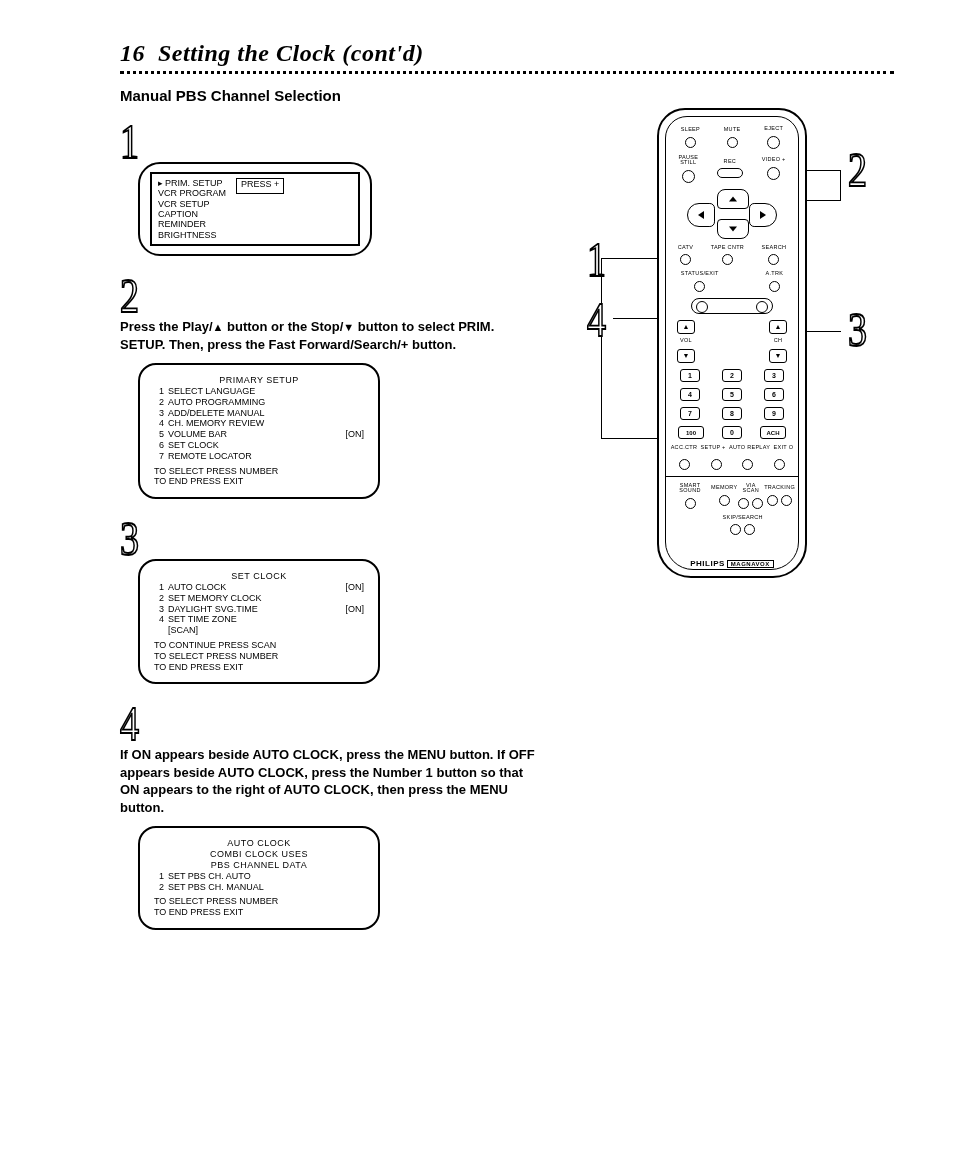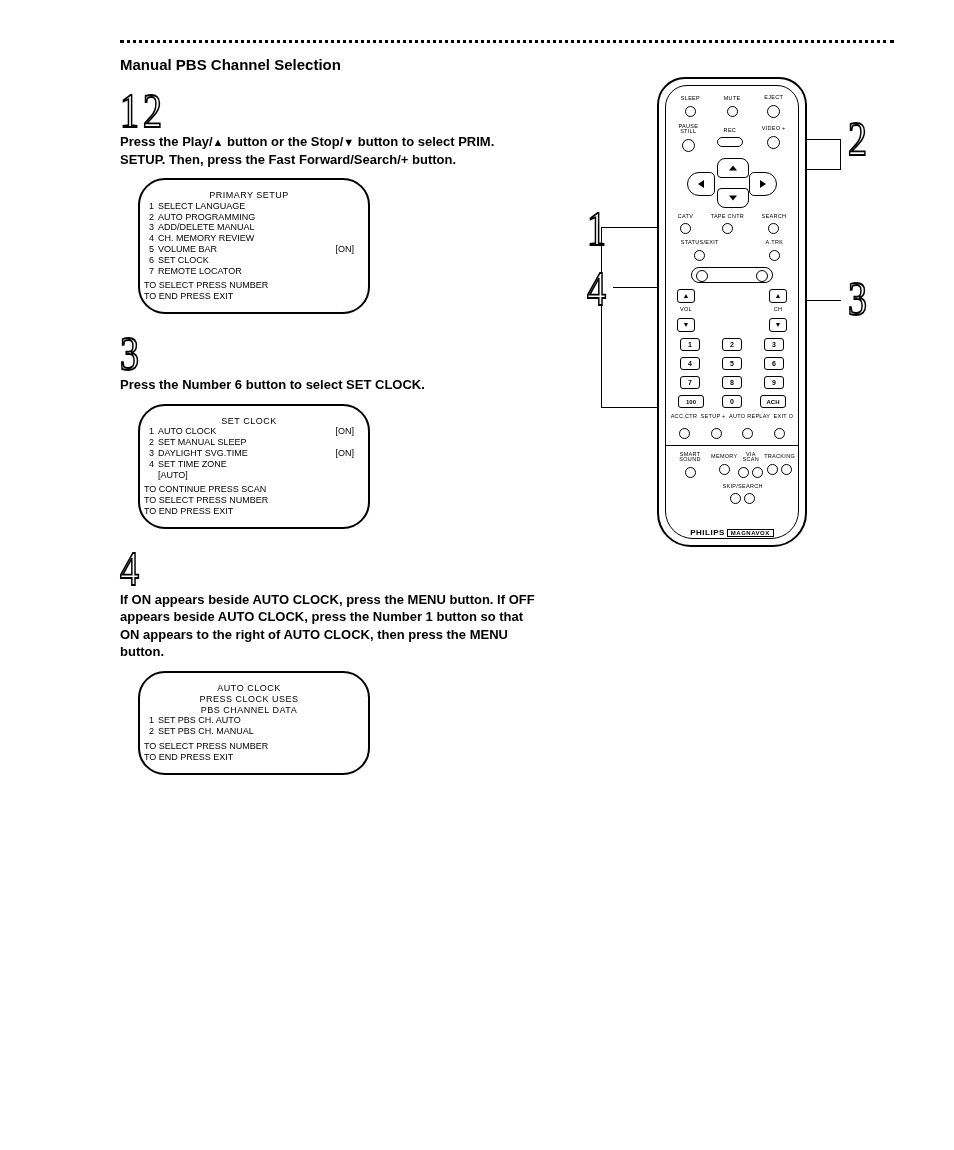"16 Setting the Clock (cont'd)" h1.page-title { html: none -> <h1> <span>16</span> &nbsp;<span>Setting the Clock (cont'd)</span> </h1> }
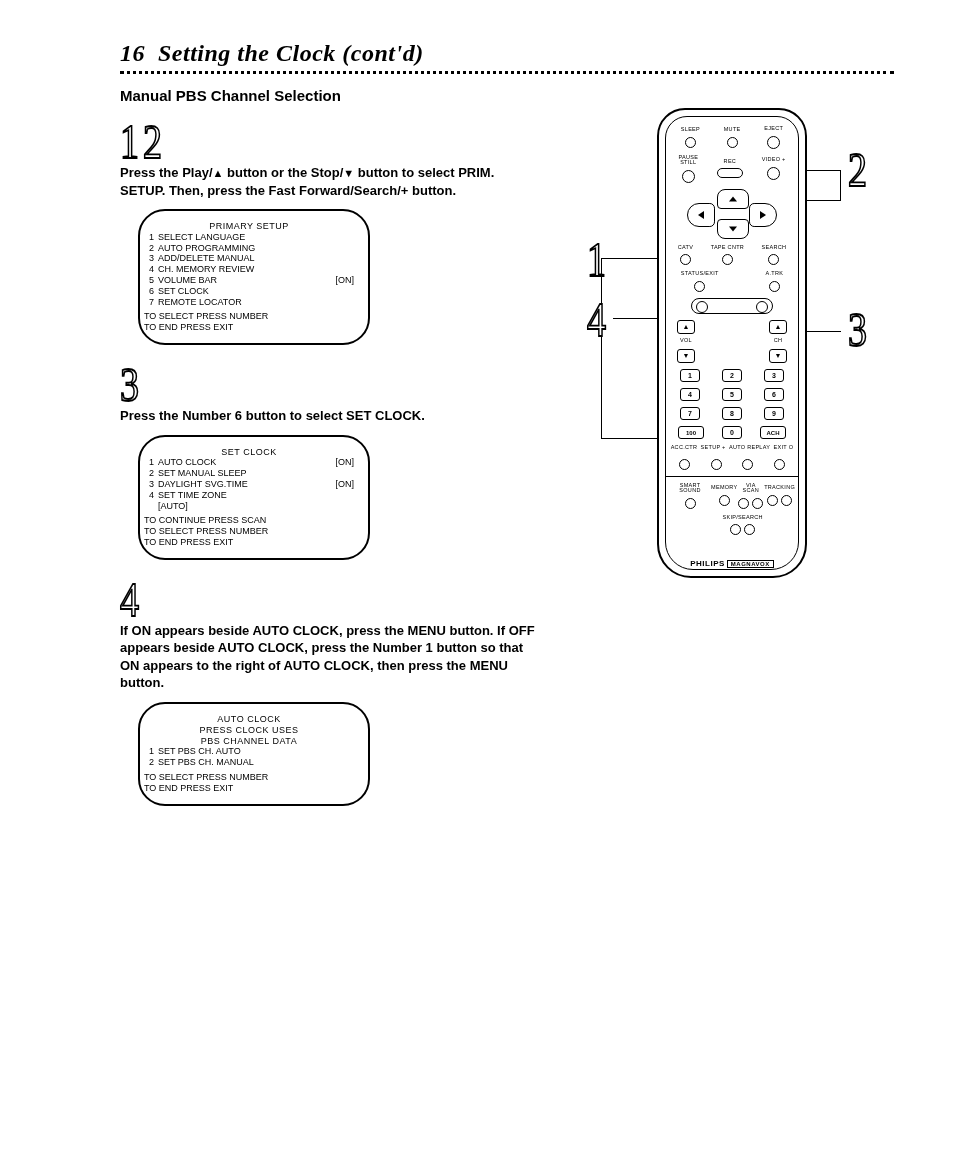"▸ PRIM. SETUP" div.tvscreen { html: none -> <div> <div> <div> <div>▸ PRIM. SETUP</div> <div>VCR PROGRAM</div> <div>VCR SETUP</div> <div>CAPTION</div> <div>REMINDER</div> <div>BRIGHTNESS</div> </div> <div>PRESS +</div> </div> </div> }
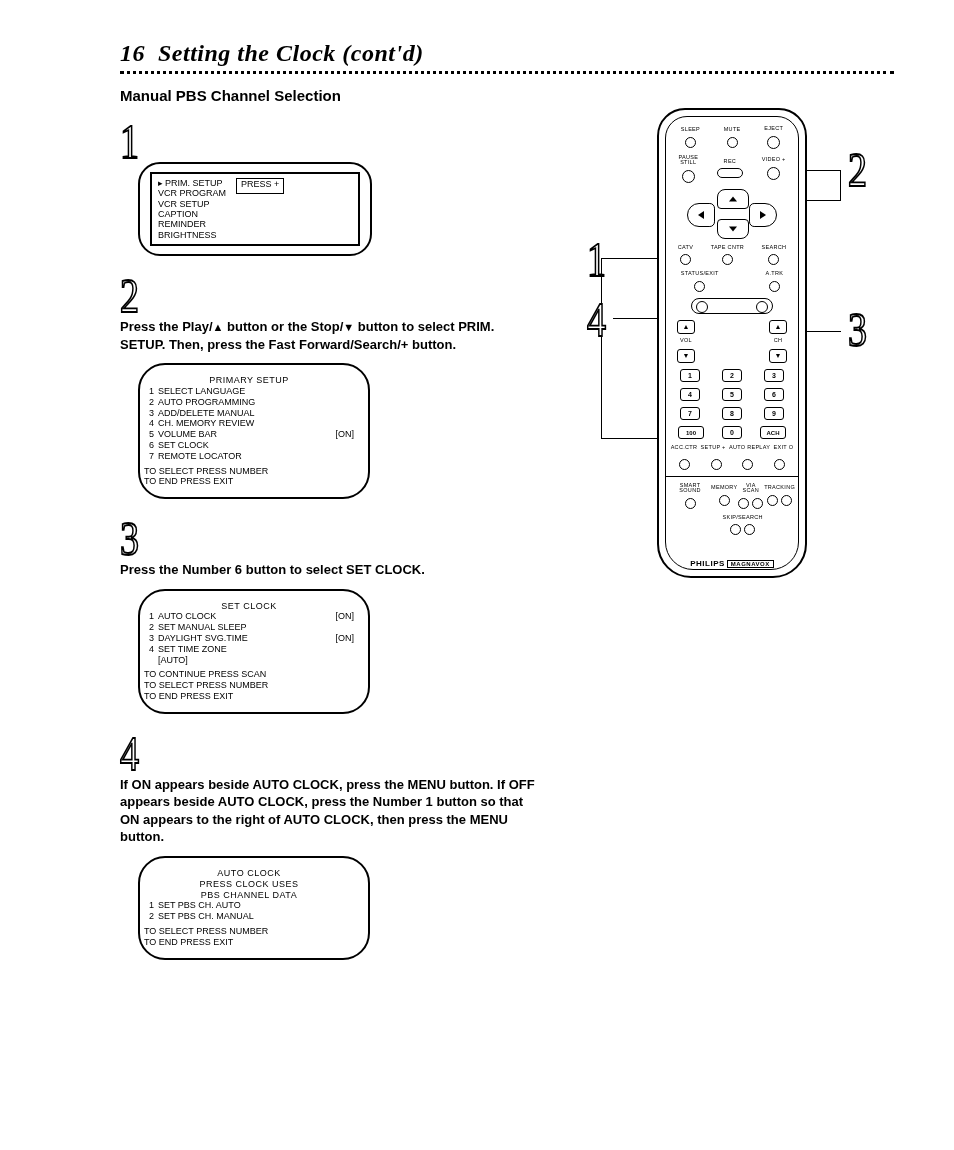"PRIMARY SETUP" .tvscreen { border-radius: 27px -> 18px; padding: 10px 14px 10px 4px -> 10px 14px 10px 14px }
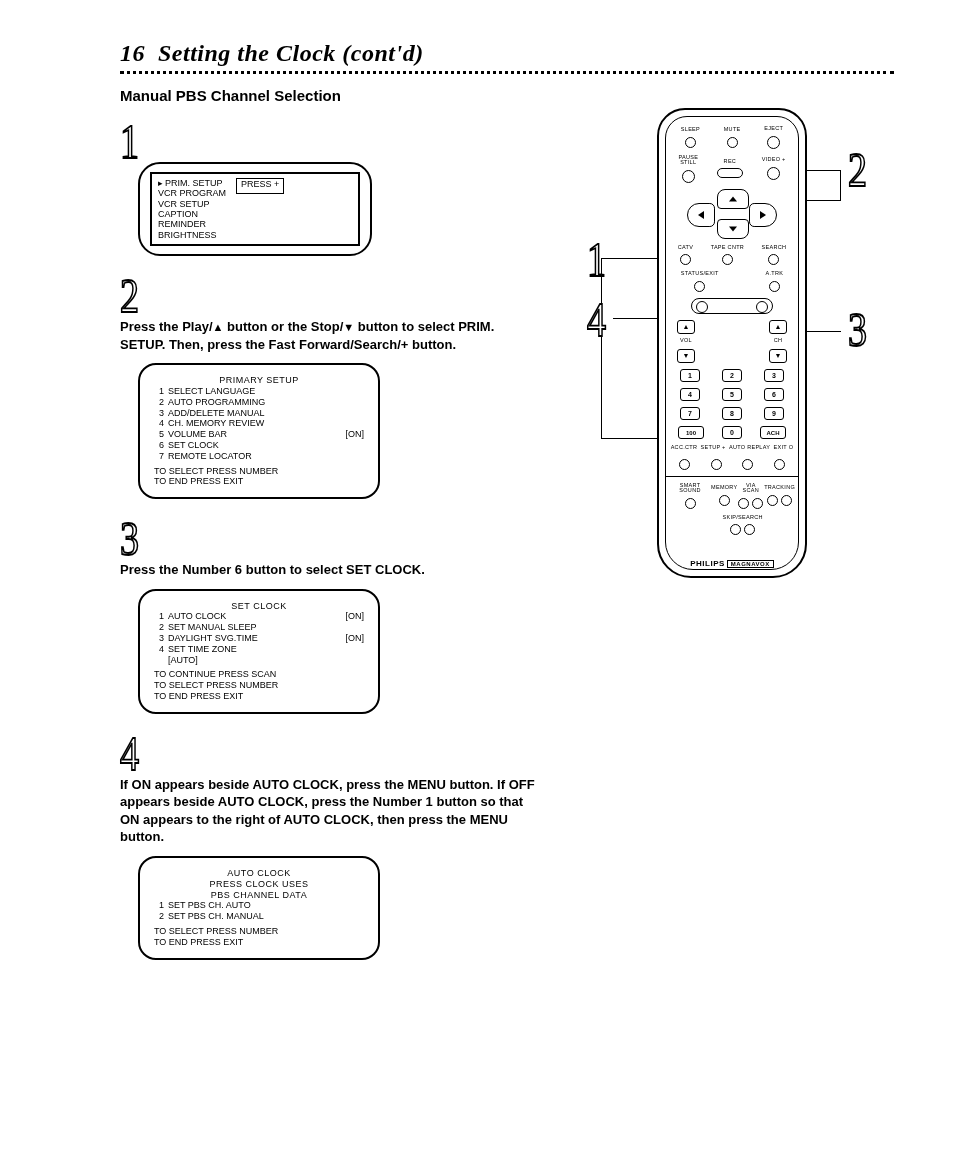"Press the Number 6 button" p.instr { html: <p> <span>Press the Number 6 button to select </span><span>SET CLOCK</span><span>.</span> </p> -> none }
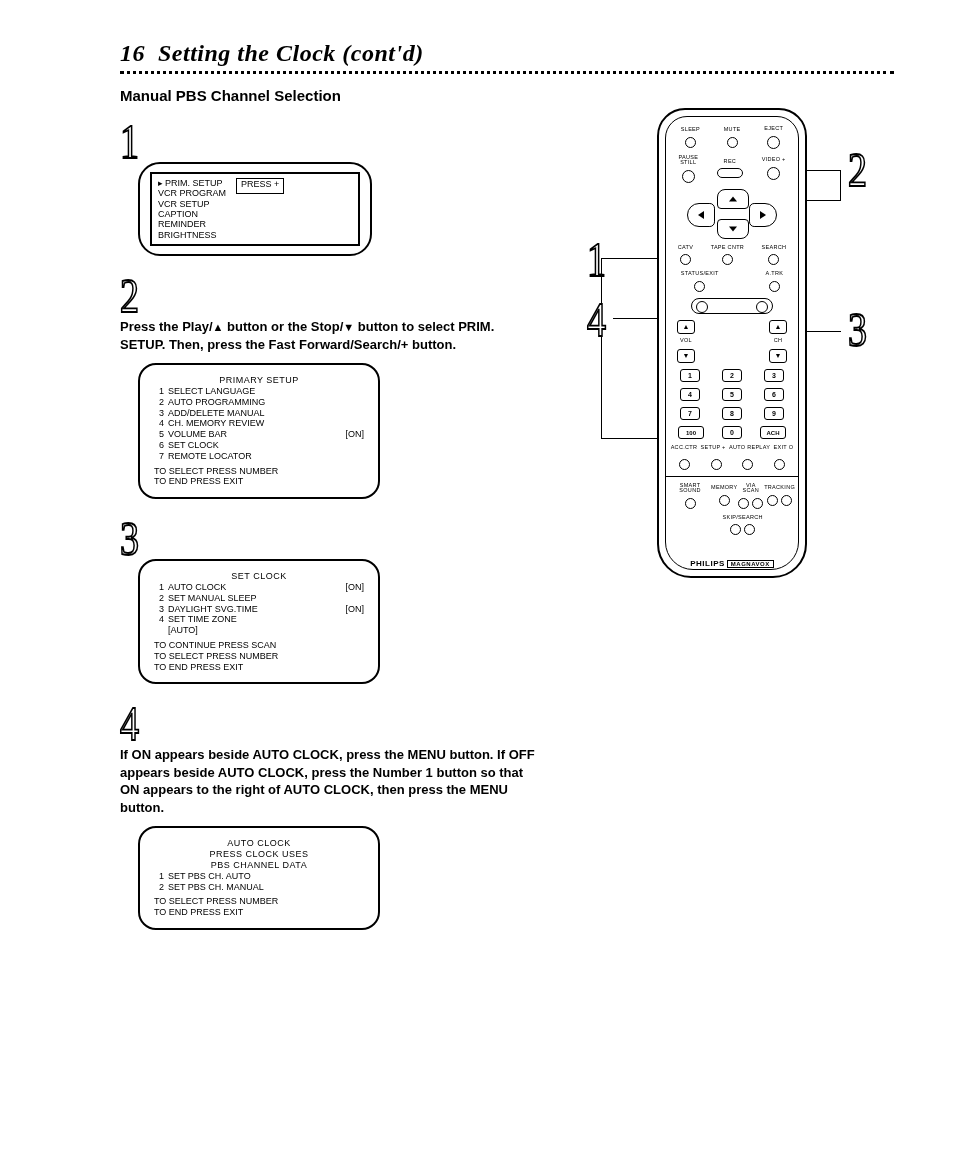"SET MANUAL SLEEP" span { text: MANUAL SLEEP -> MEMORY CLOCK }
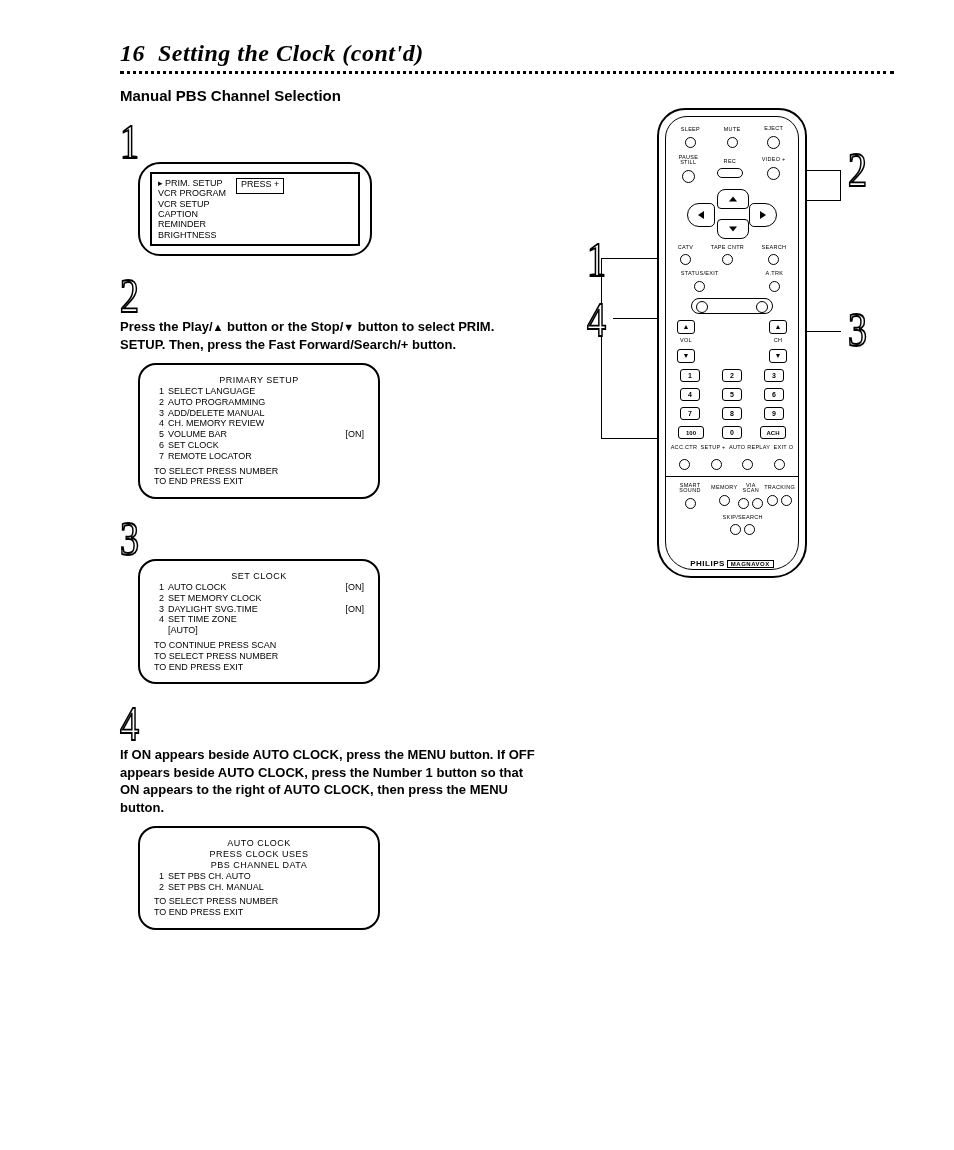"[AUTO]" span { text: AUTO -> SCAN }
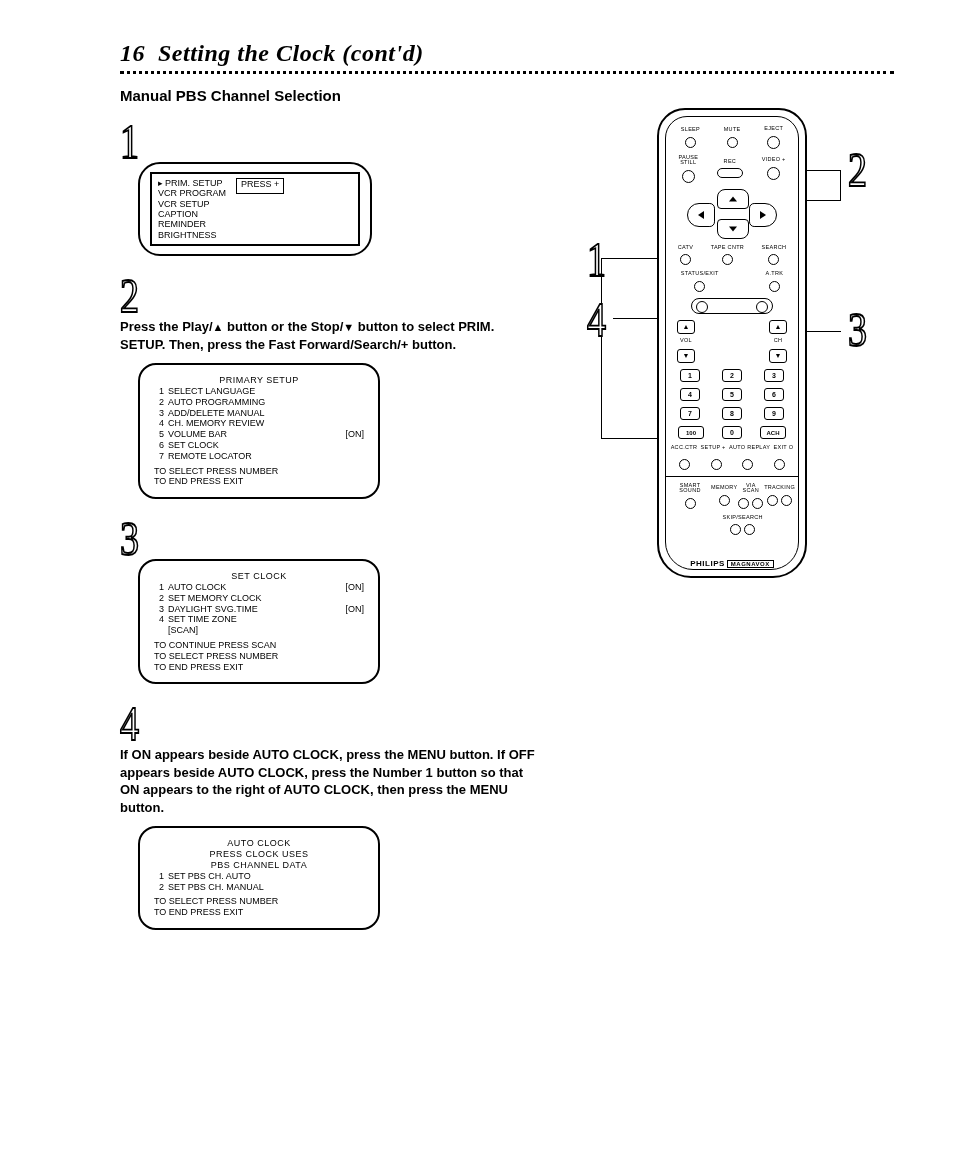"PRESS CLOCK USES" div.osd-title { text: PRESS -> COMBI }
